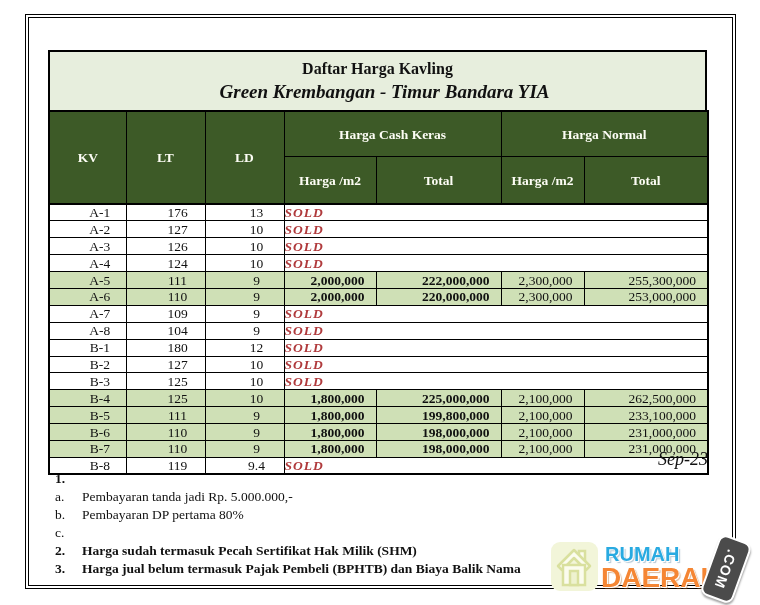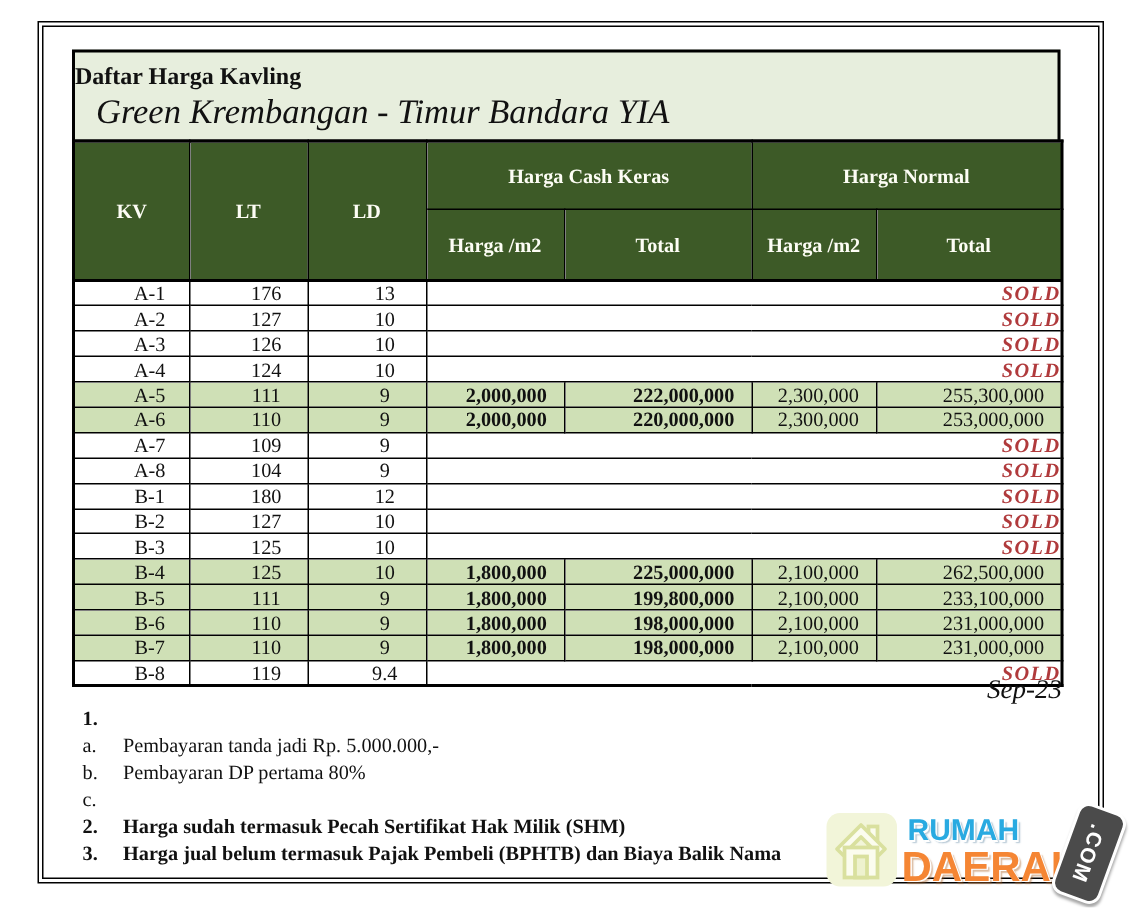"Daftar Harga Kavling" .title-block { margin-top: none -> 17px; text-align: none -> center }
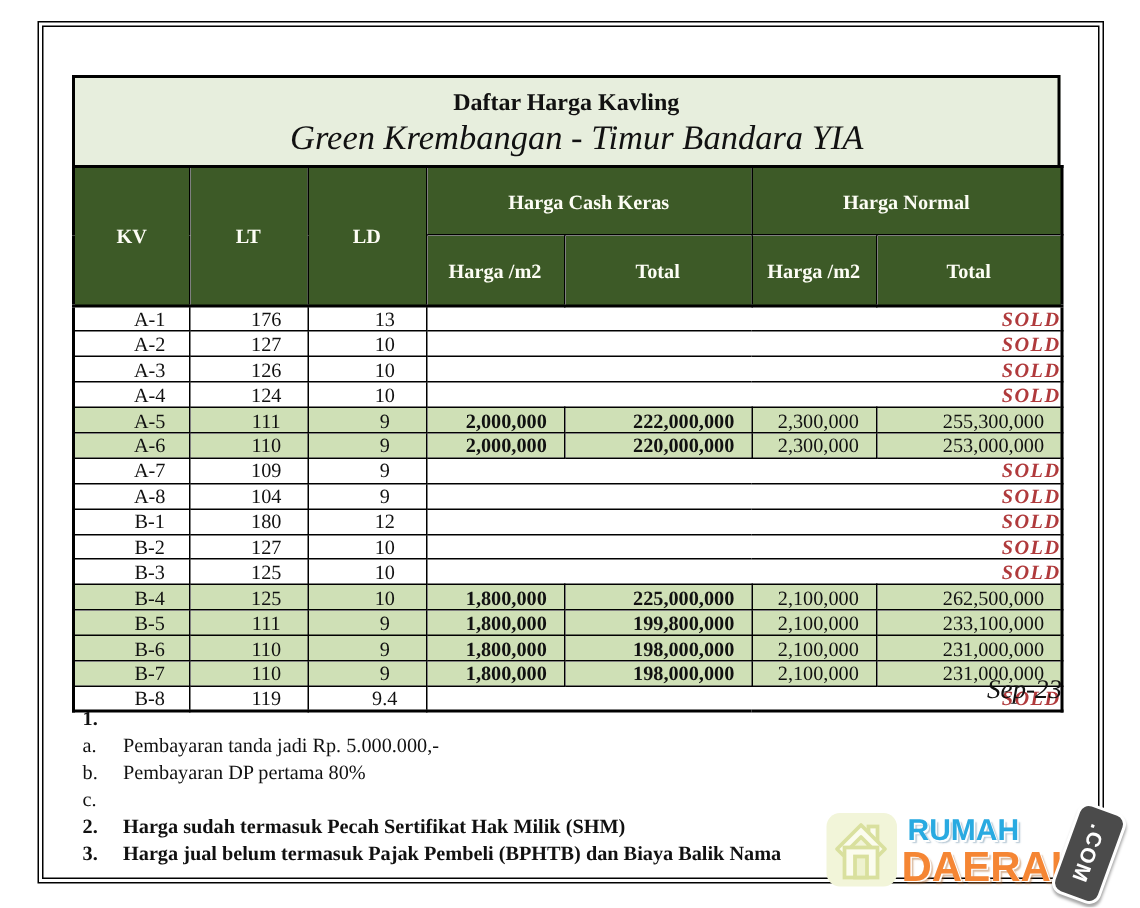"Green Krembangan - Timur Bandara" .title-line2 { font-size: 23px -> 19px; font-weight: normal -> bold }
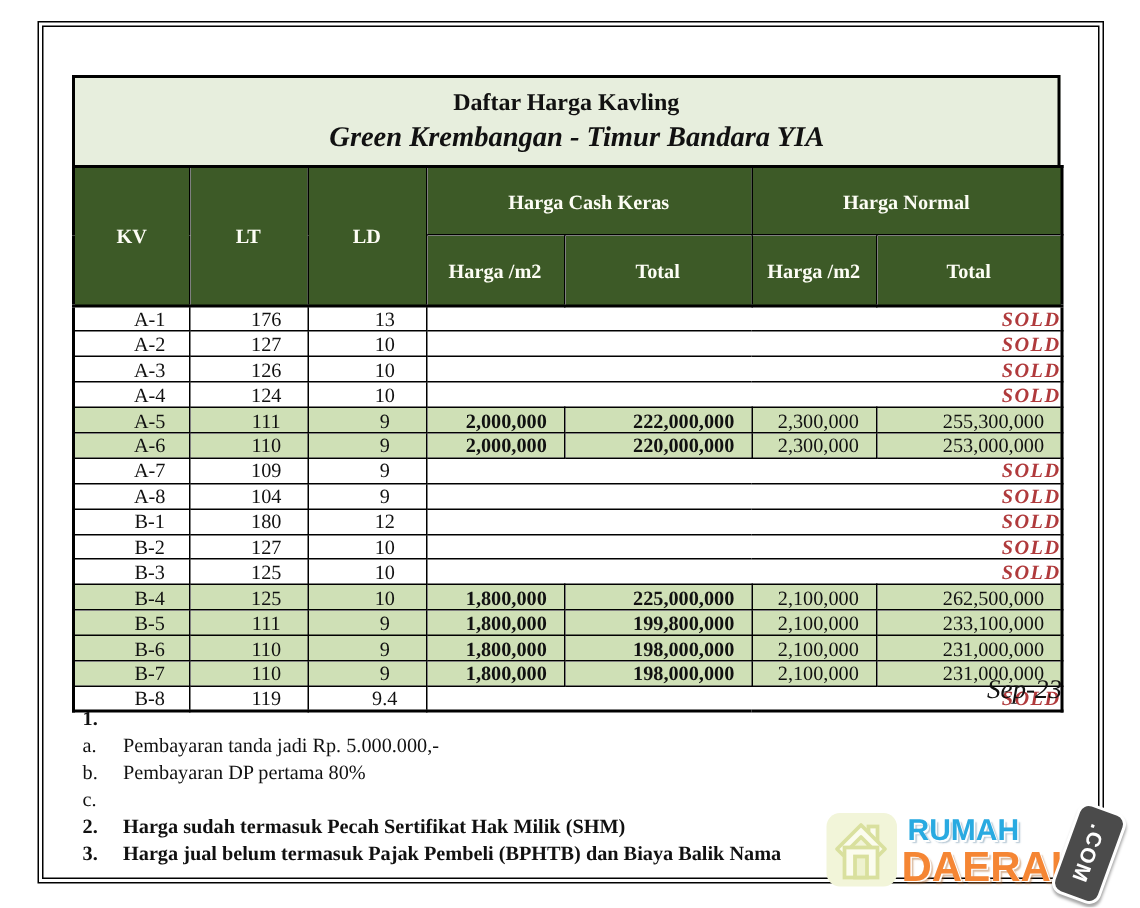"SOLD" tbody td.sold { text-align: right -> left }
